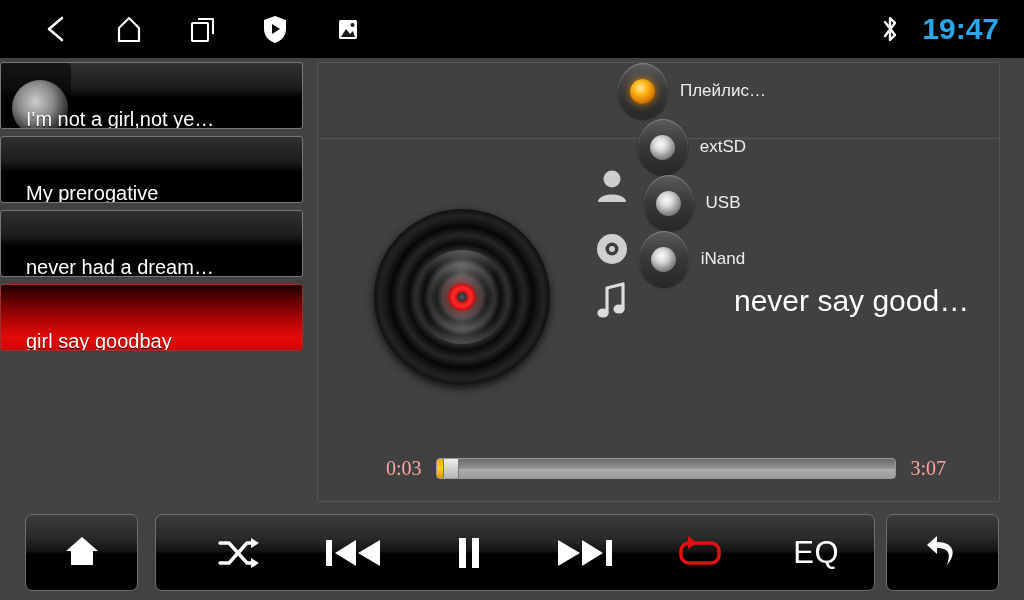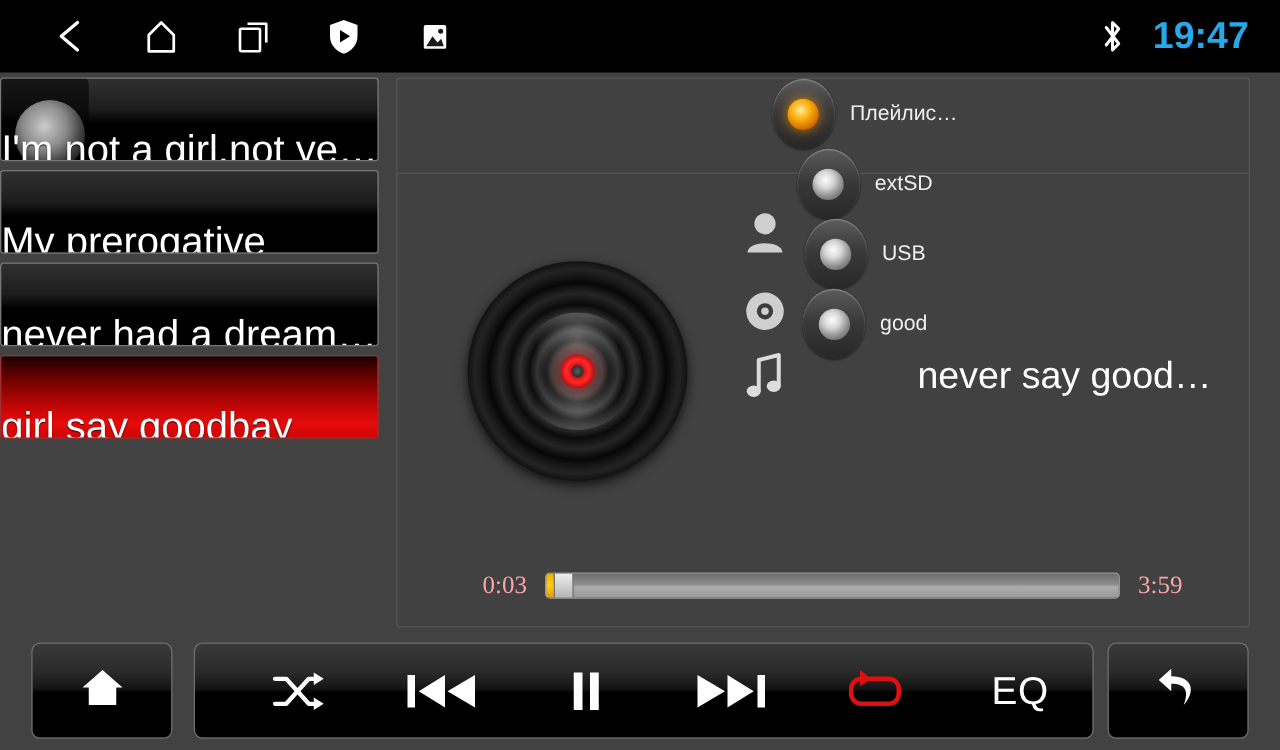"I'm not a girl,not ye…" .pl-label { font-size: 32px -> 20px; padding-left: none -> 25px }
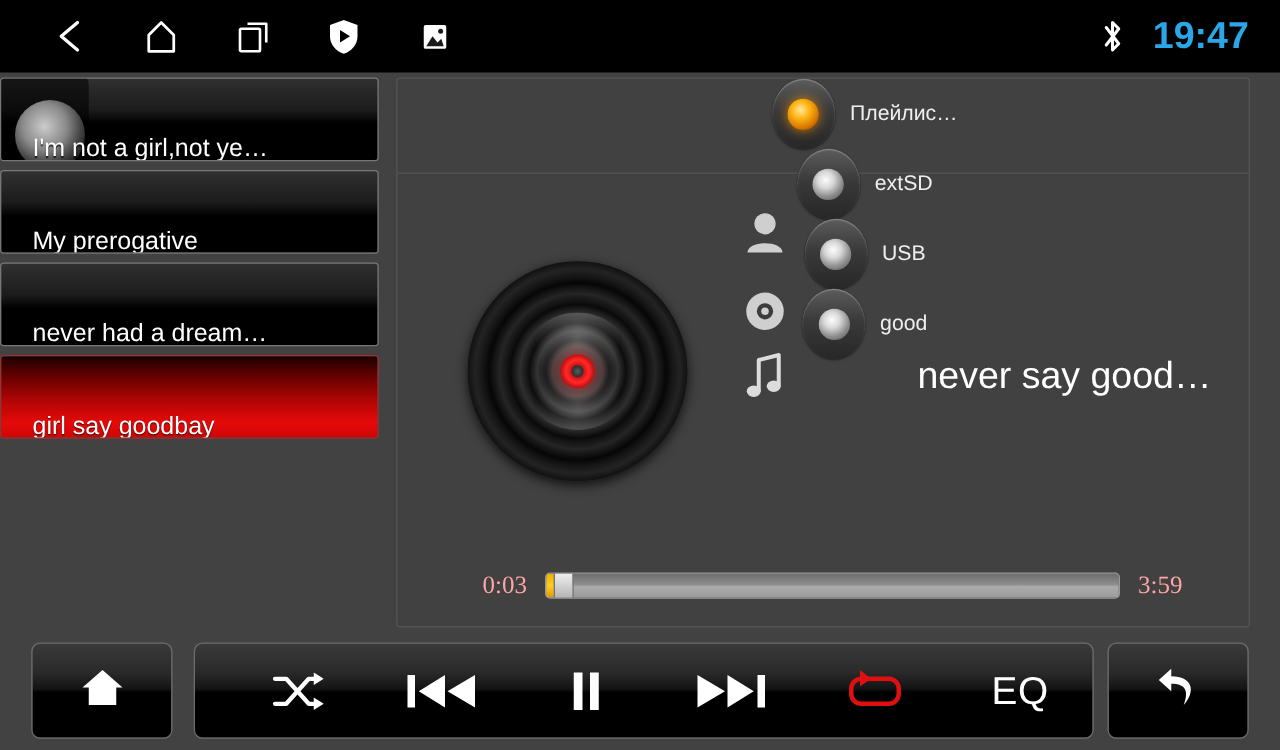"good" div.source-label { text: good -> iNand }
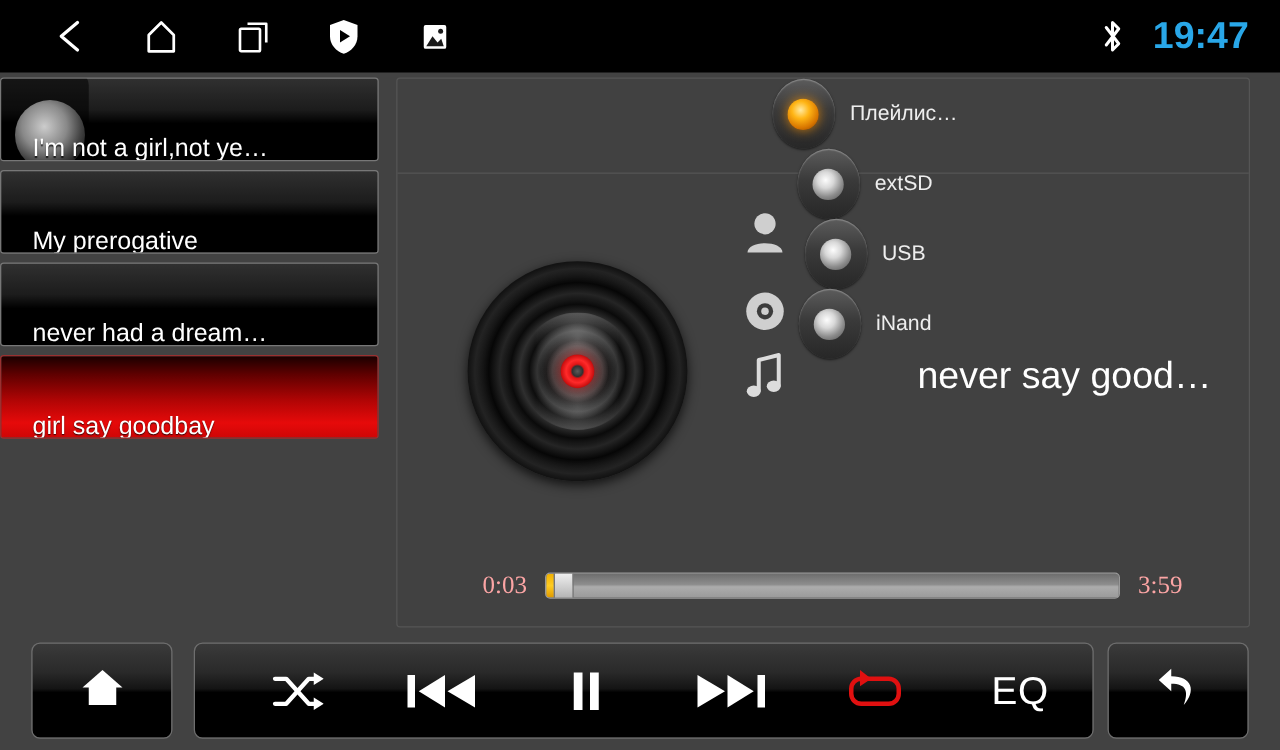"3:59" div.time { text: 3:59 -> 3:07 }
